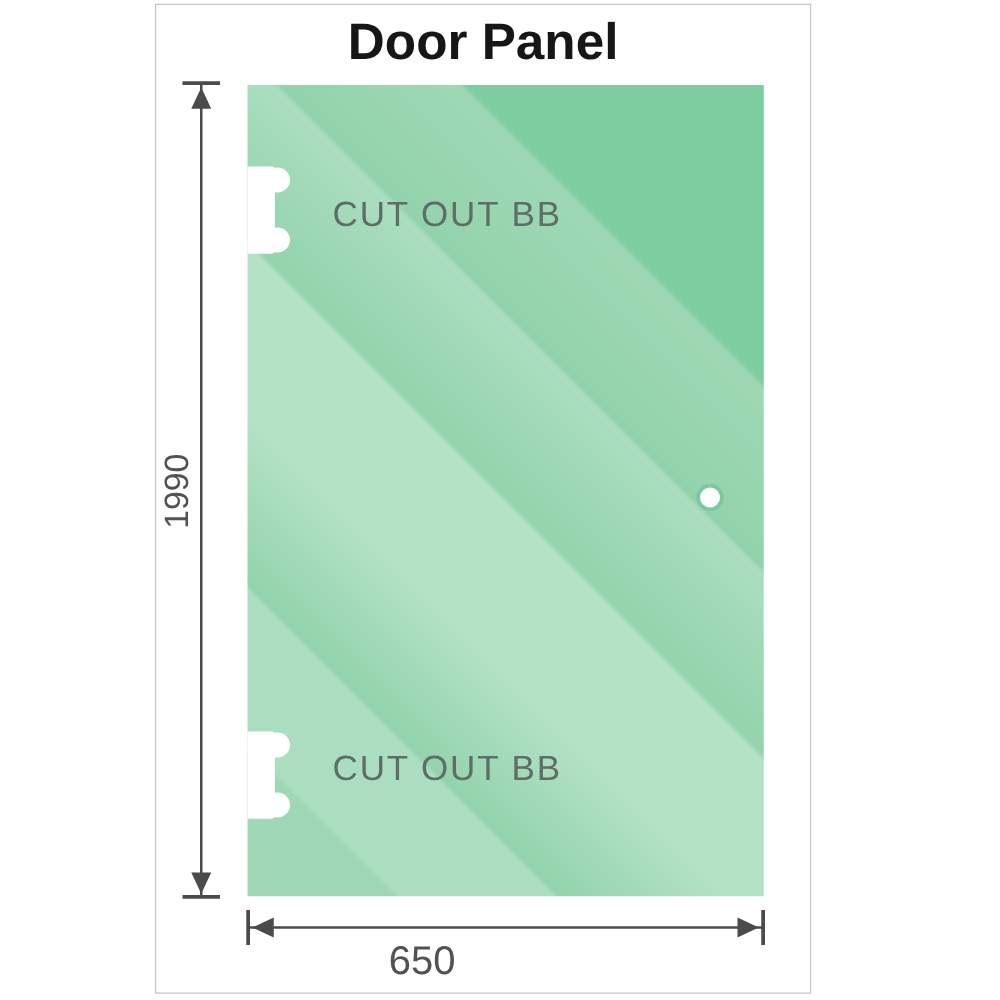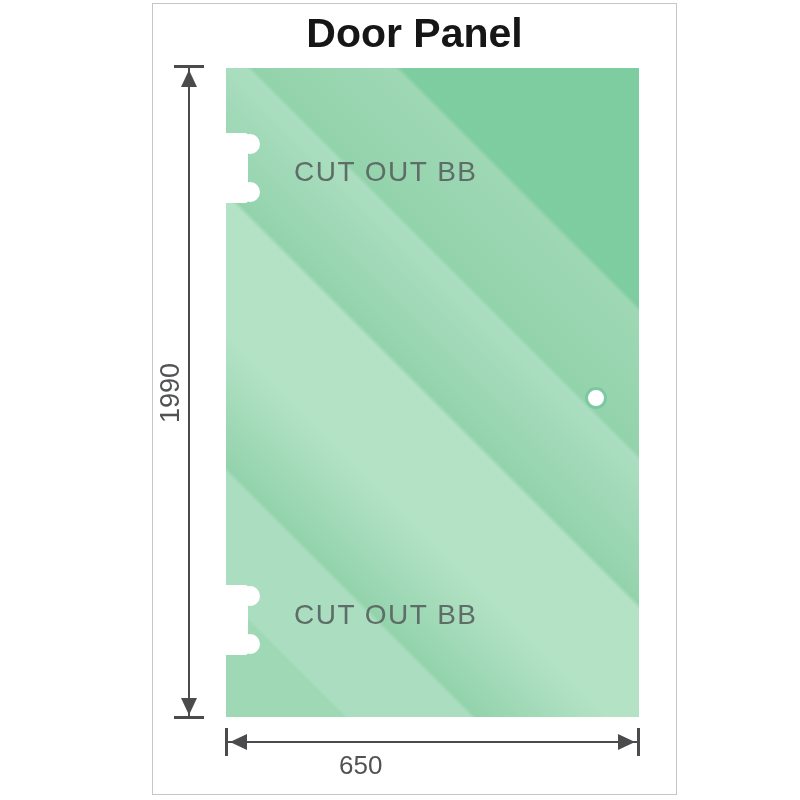"Door Panel" .frame { left: 152px -> 124px }
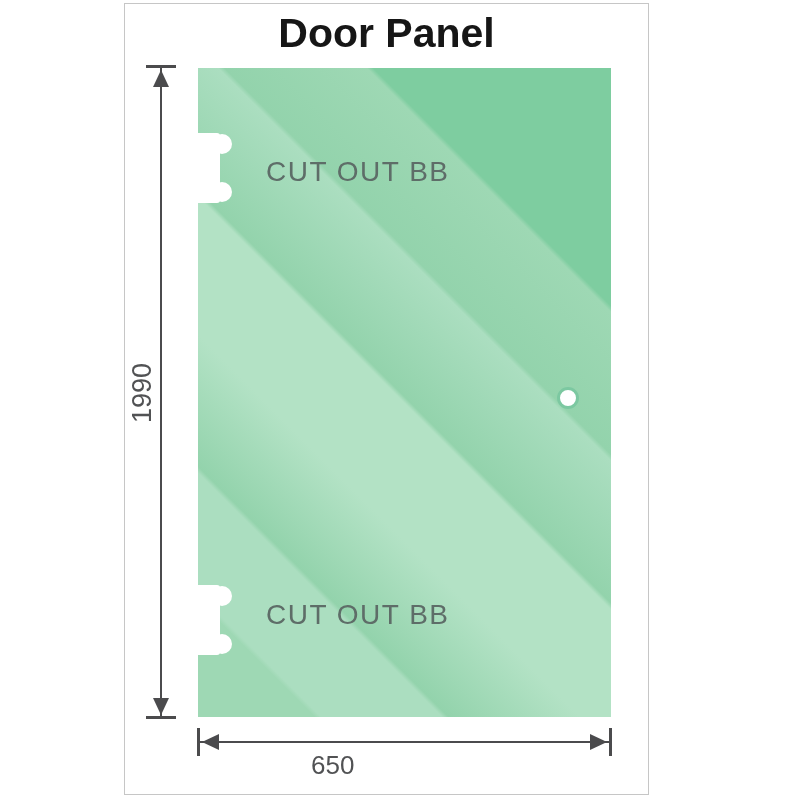"650" .dim-h-label { font-size: 26px -> 32px }
